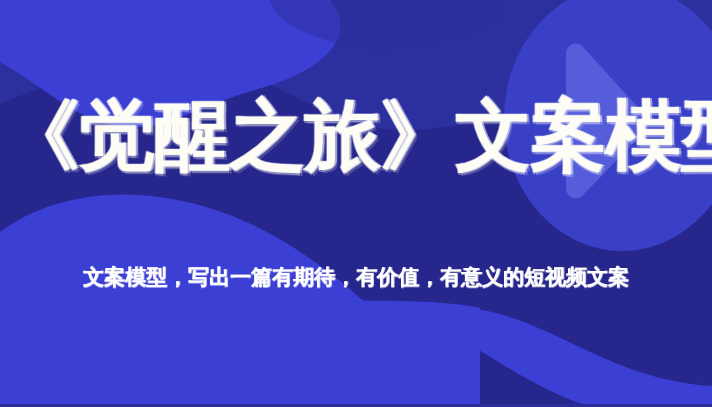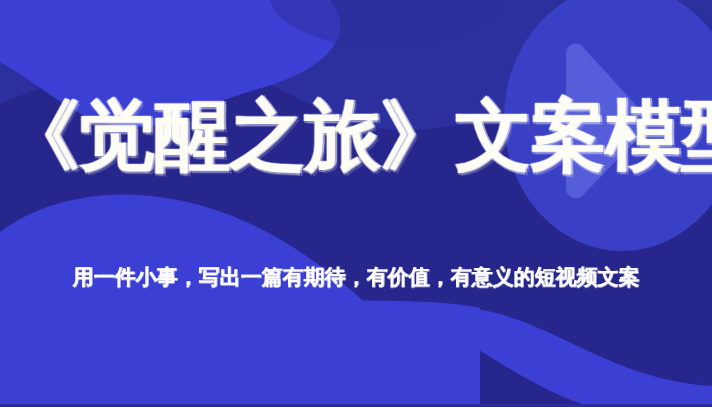"用一件小事，写出一篇有期待，有价值，有意义的短视频文案" div { text: 用一件小事 -> 文案模型 }
